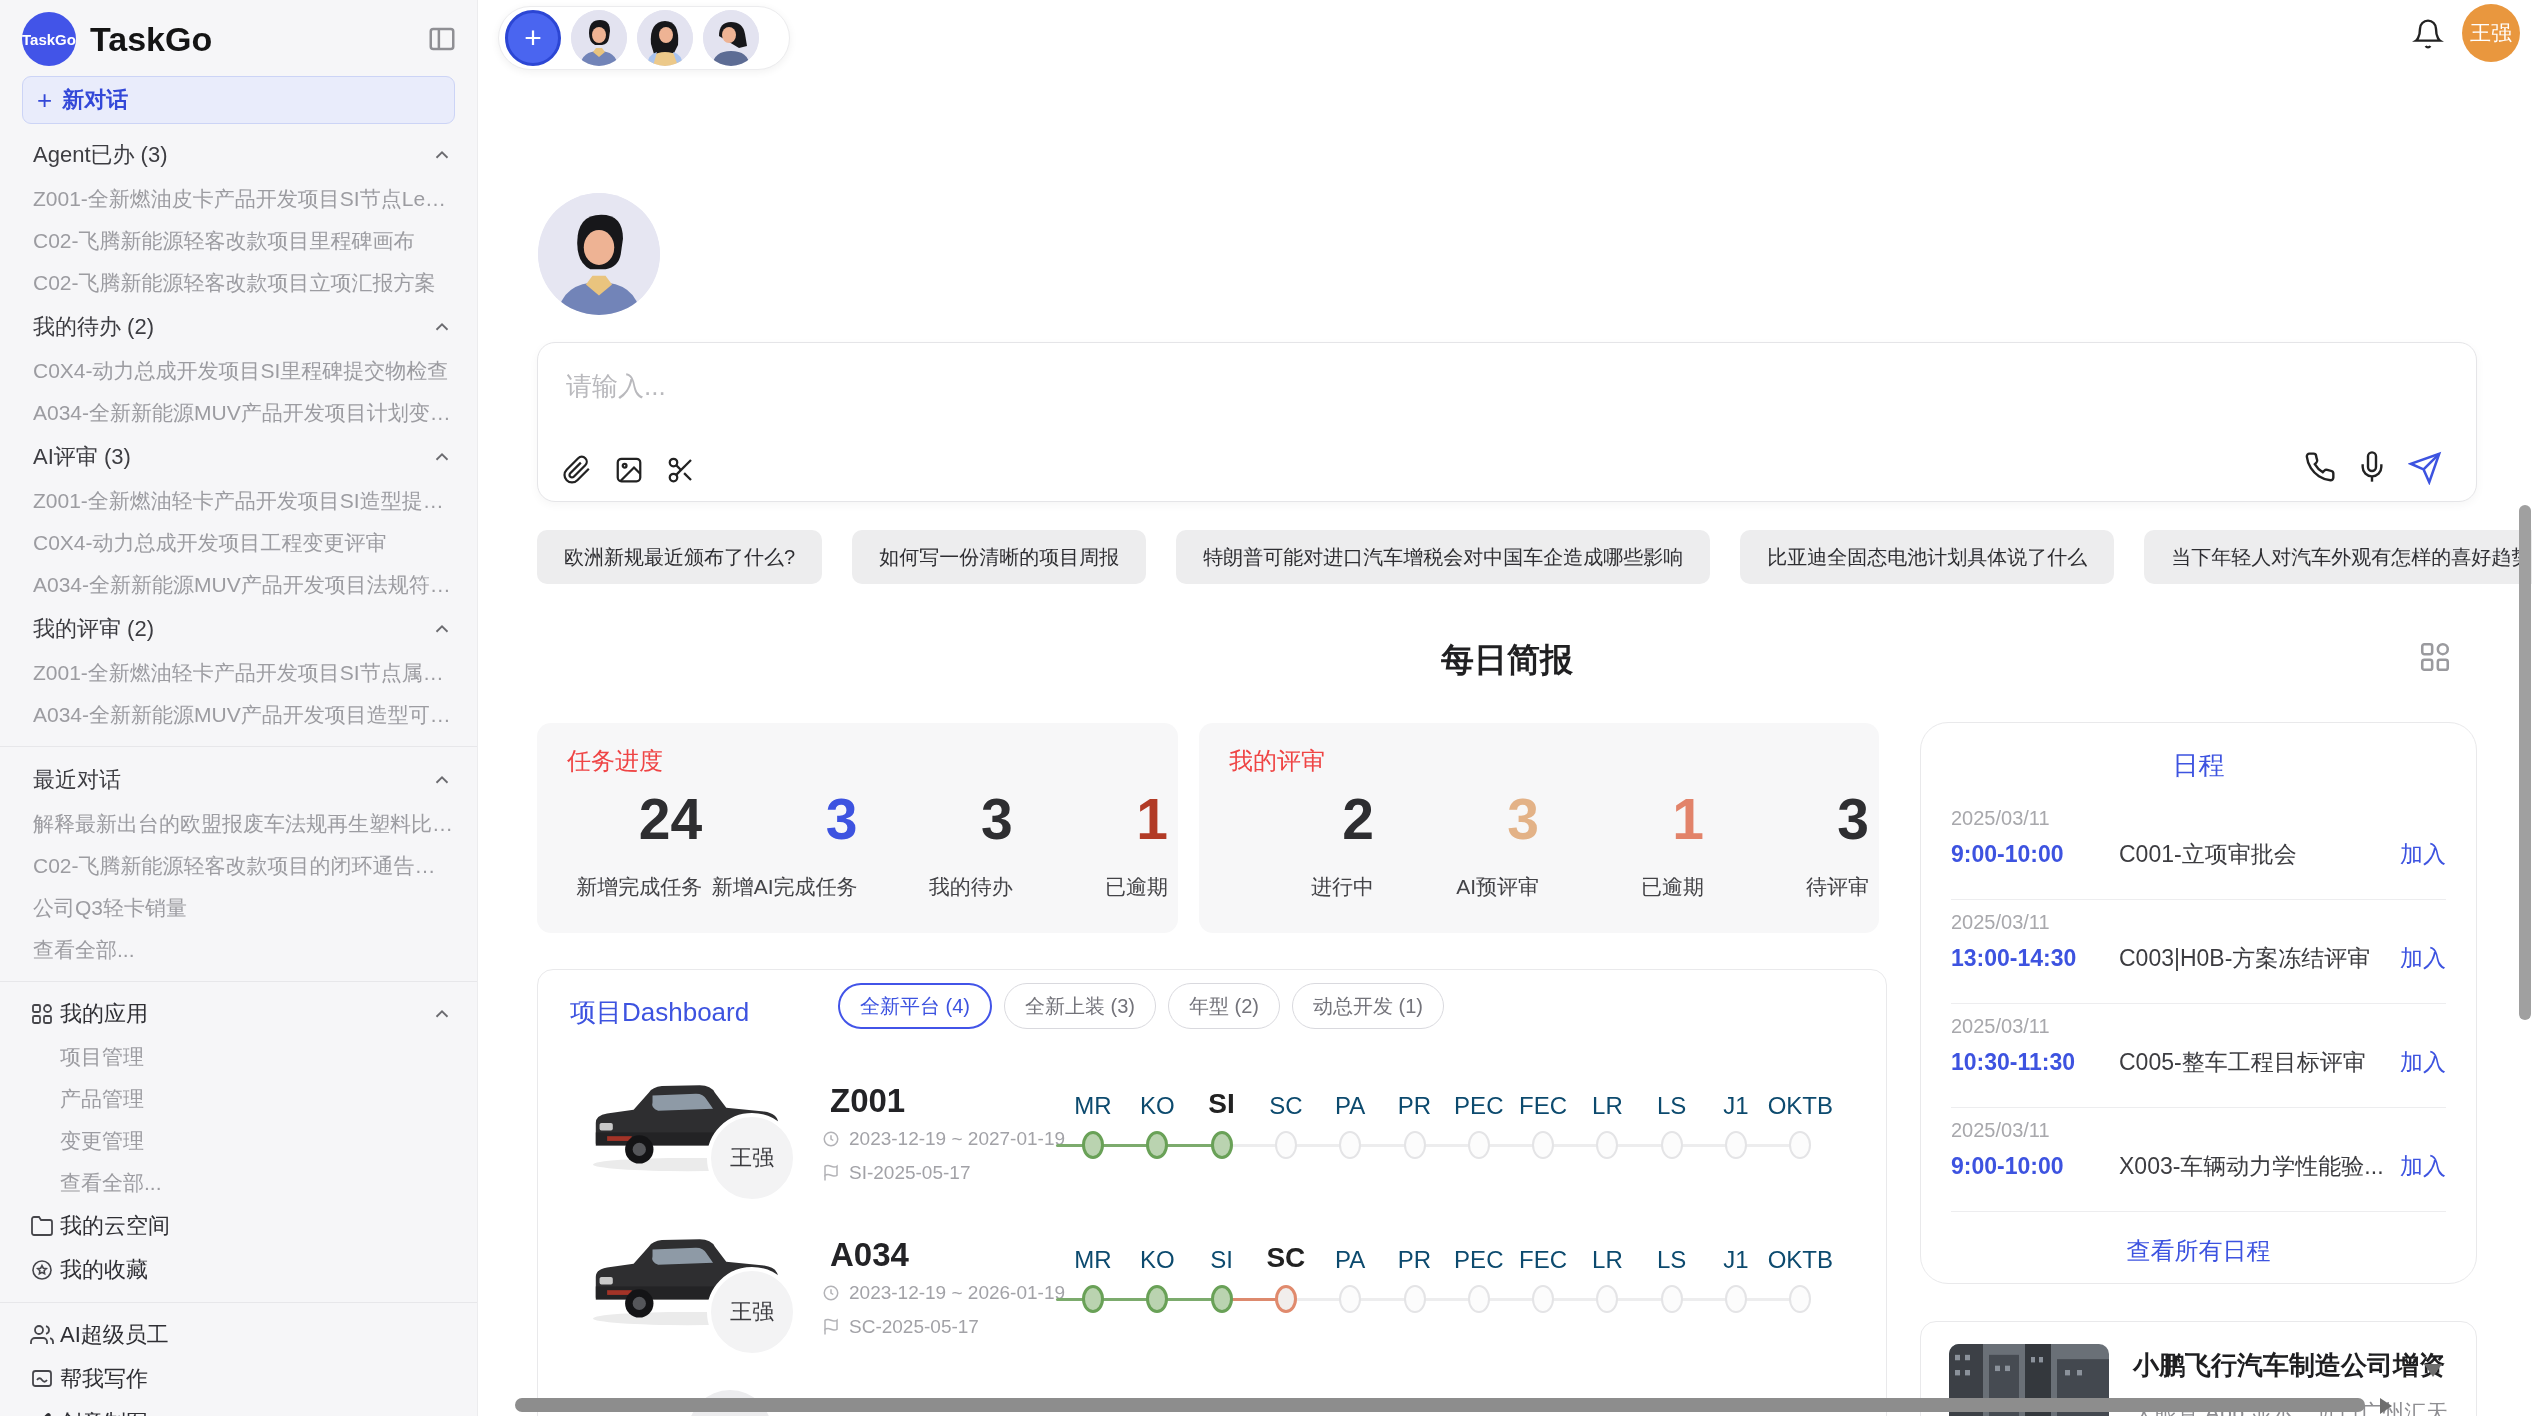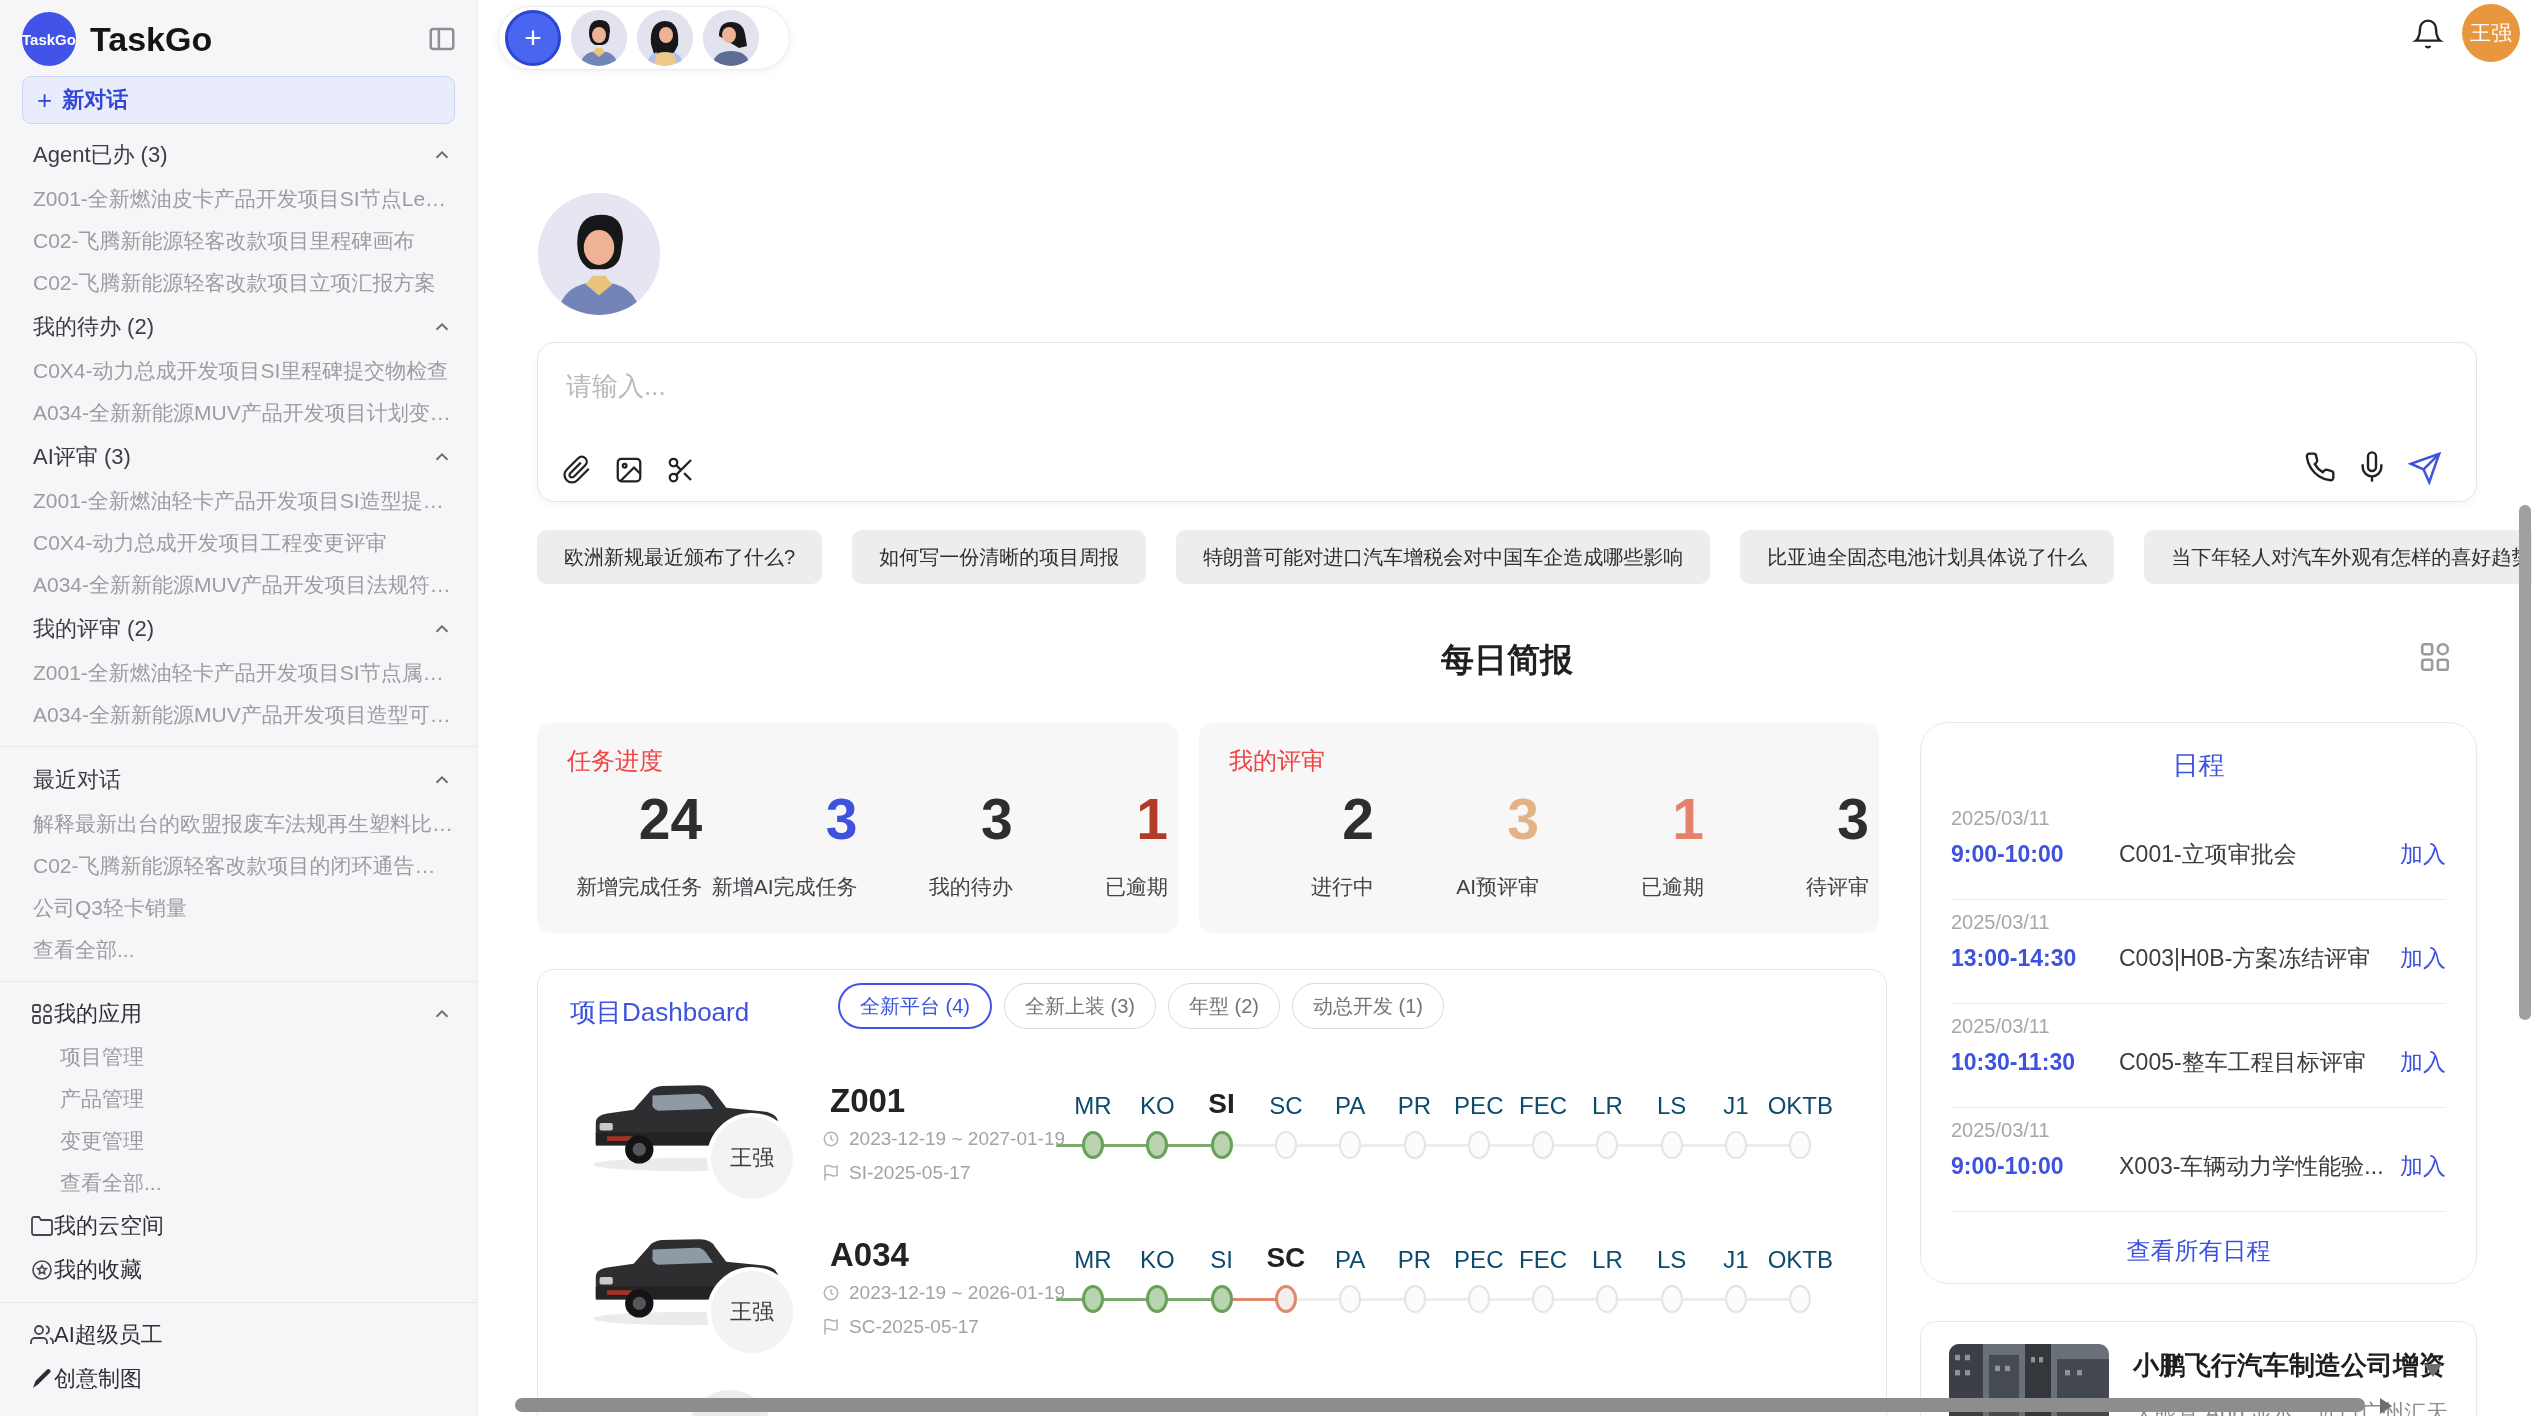"我的应用" .sb-row { gap: 0 -> 6px }
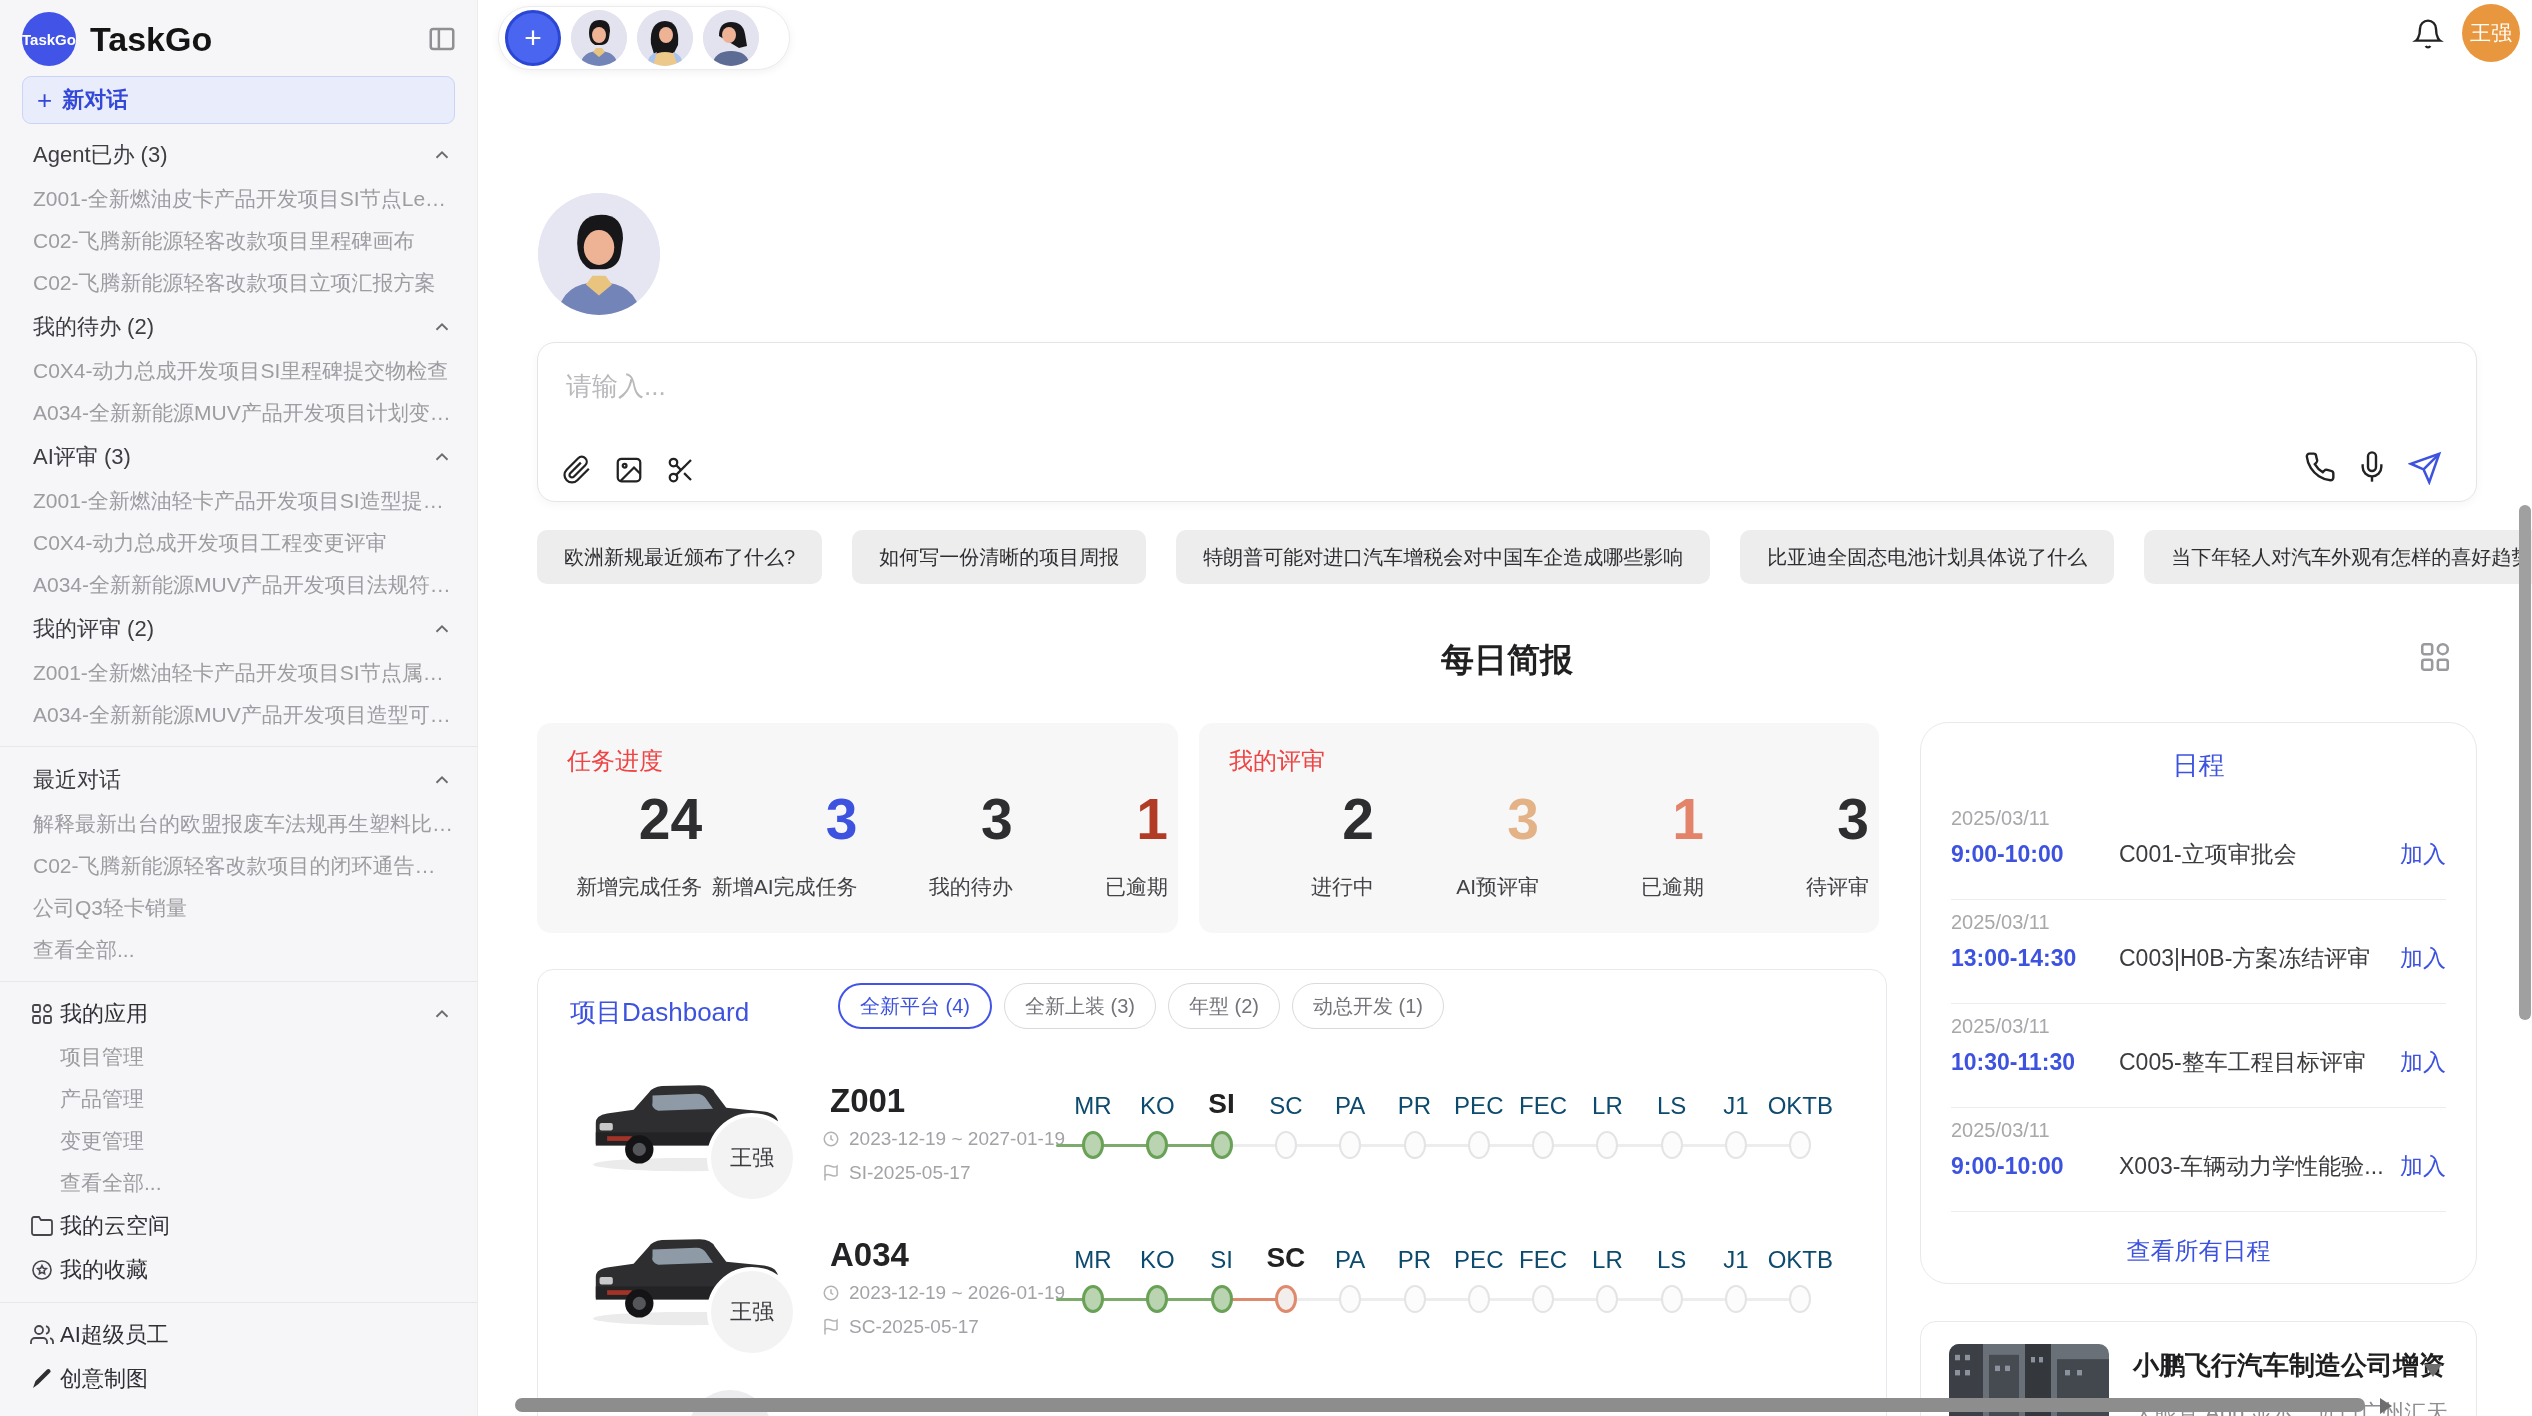"帮我写作" div.sb-row { html: none -> <div> <svg> <rect></rect> <path></path> </svg> <span>帮我写作</span> </div> }
